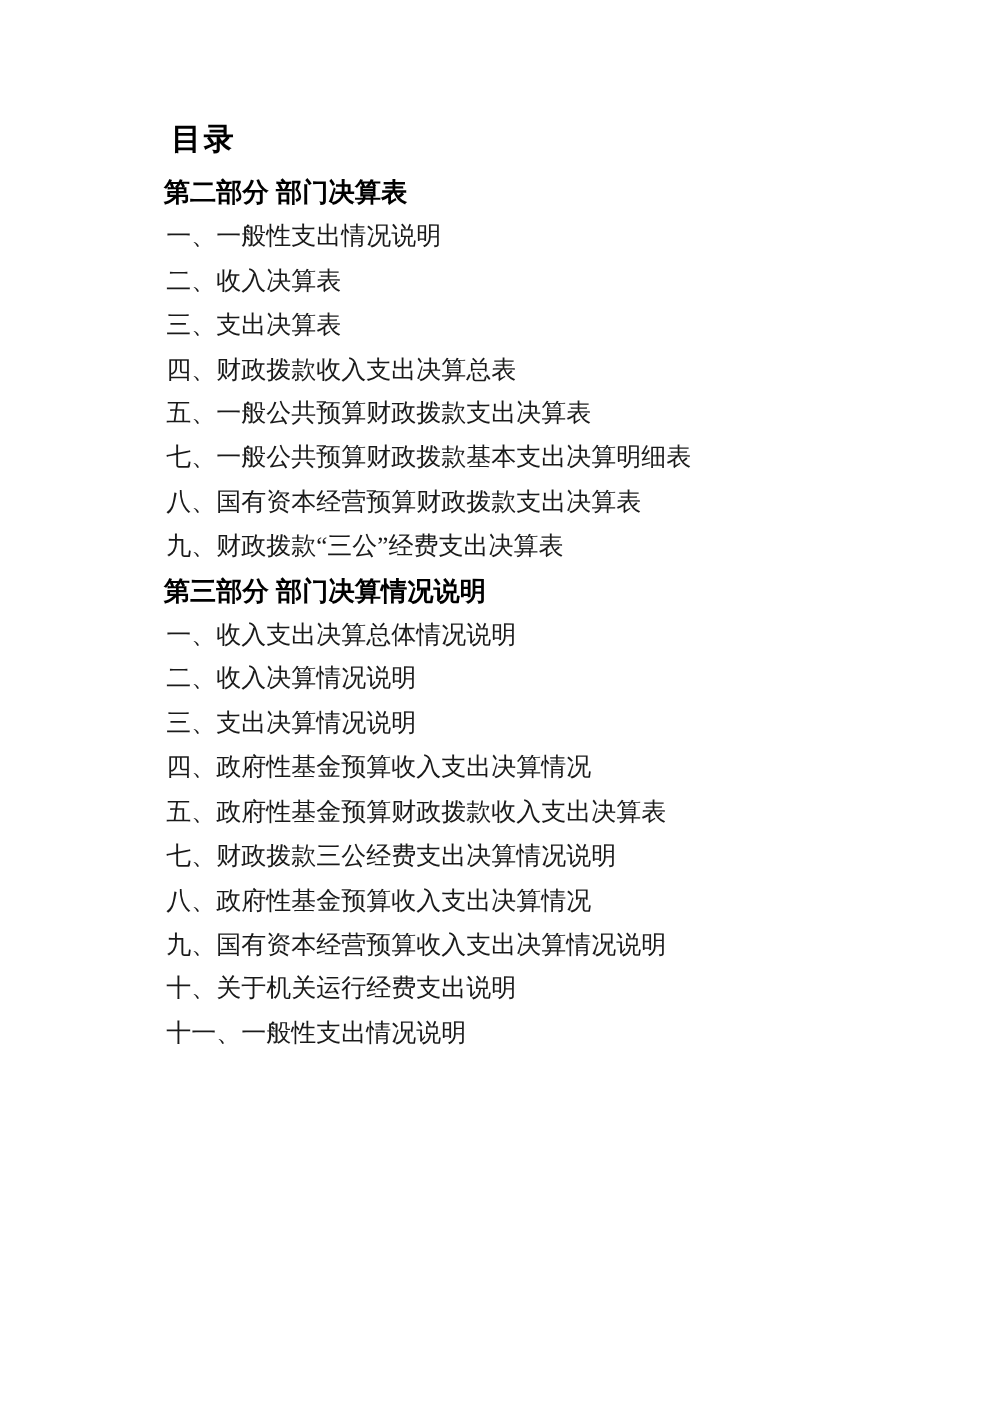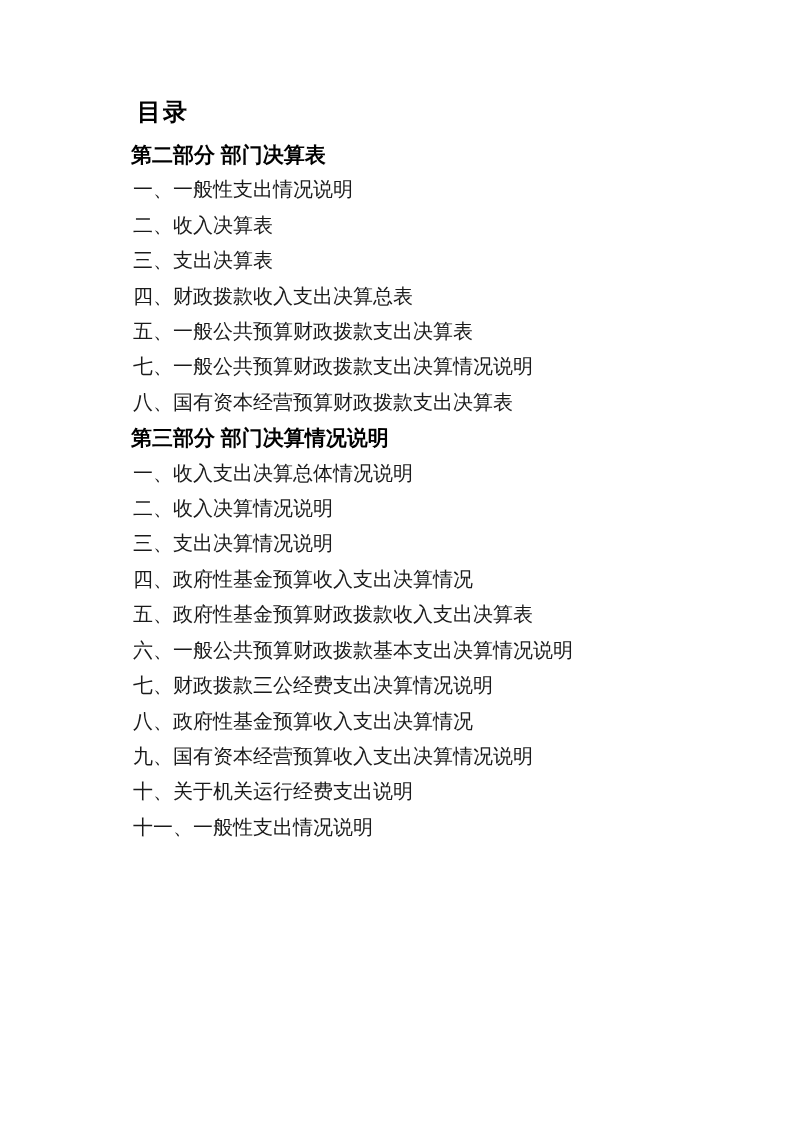"七、一般公共预算财政拨款支出决算情况说明" p.toc-item { text: 支出决算情况说明 -> 基本支出决算明细表 }
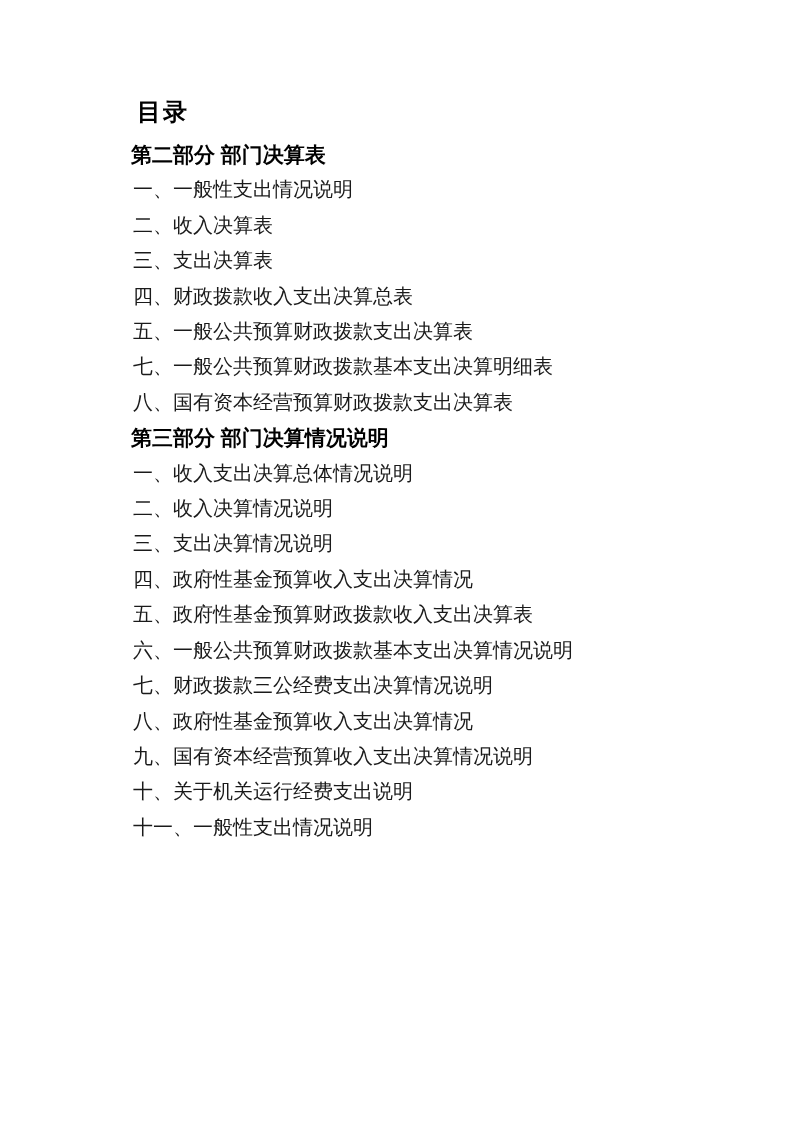"九、财政拨款“三公”经费支出决算表" p.toc-item { html: none -> <p>九、财政拨款“三公”经费支出决算表</p> }
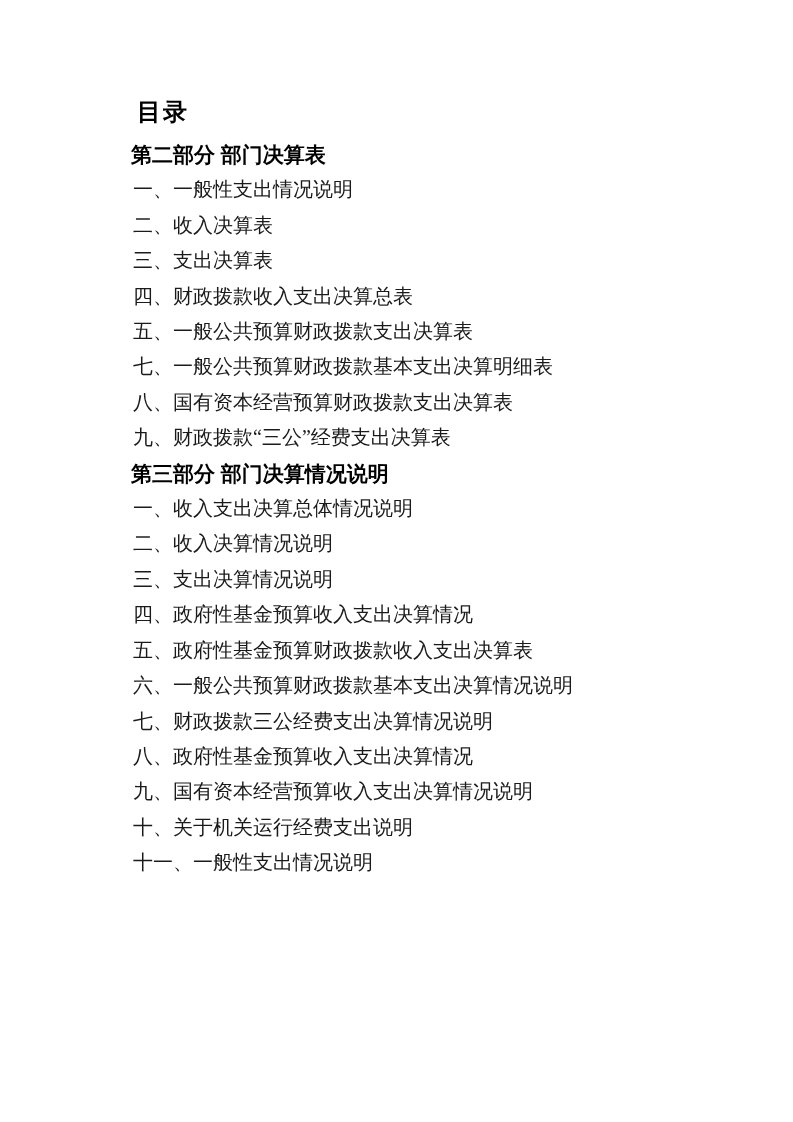"六、一般公共预算财政拨款基本支出决算情况说明" p.toc-item { html: <p>六、一般公共预算财政拨款基本支出决算情况说明</p> -> none }
